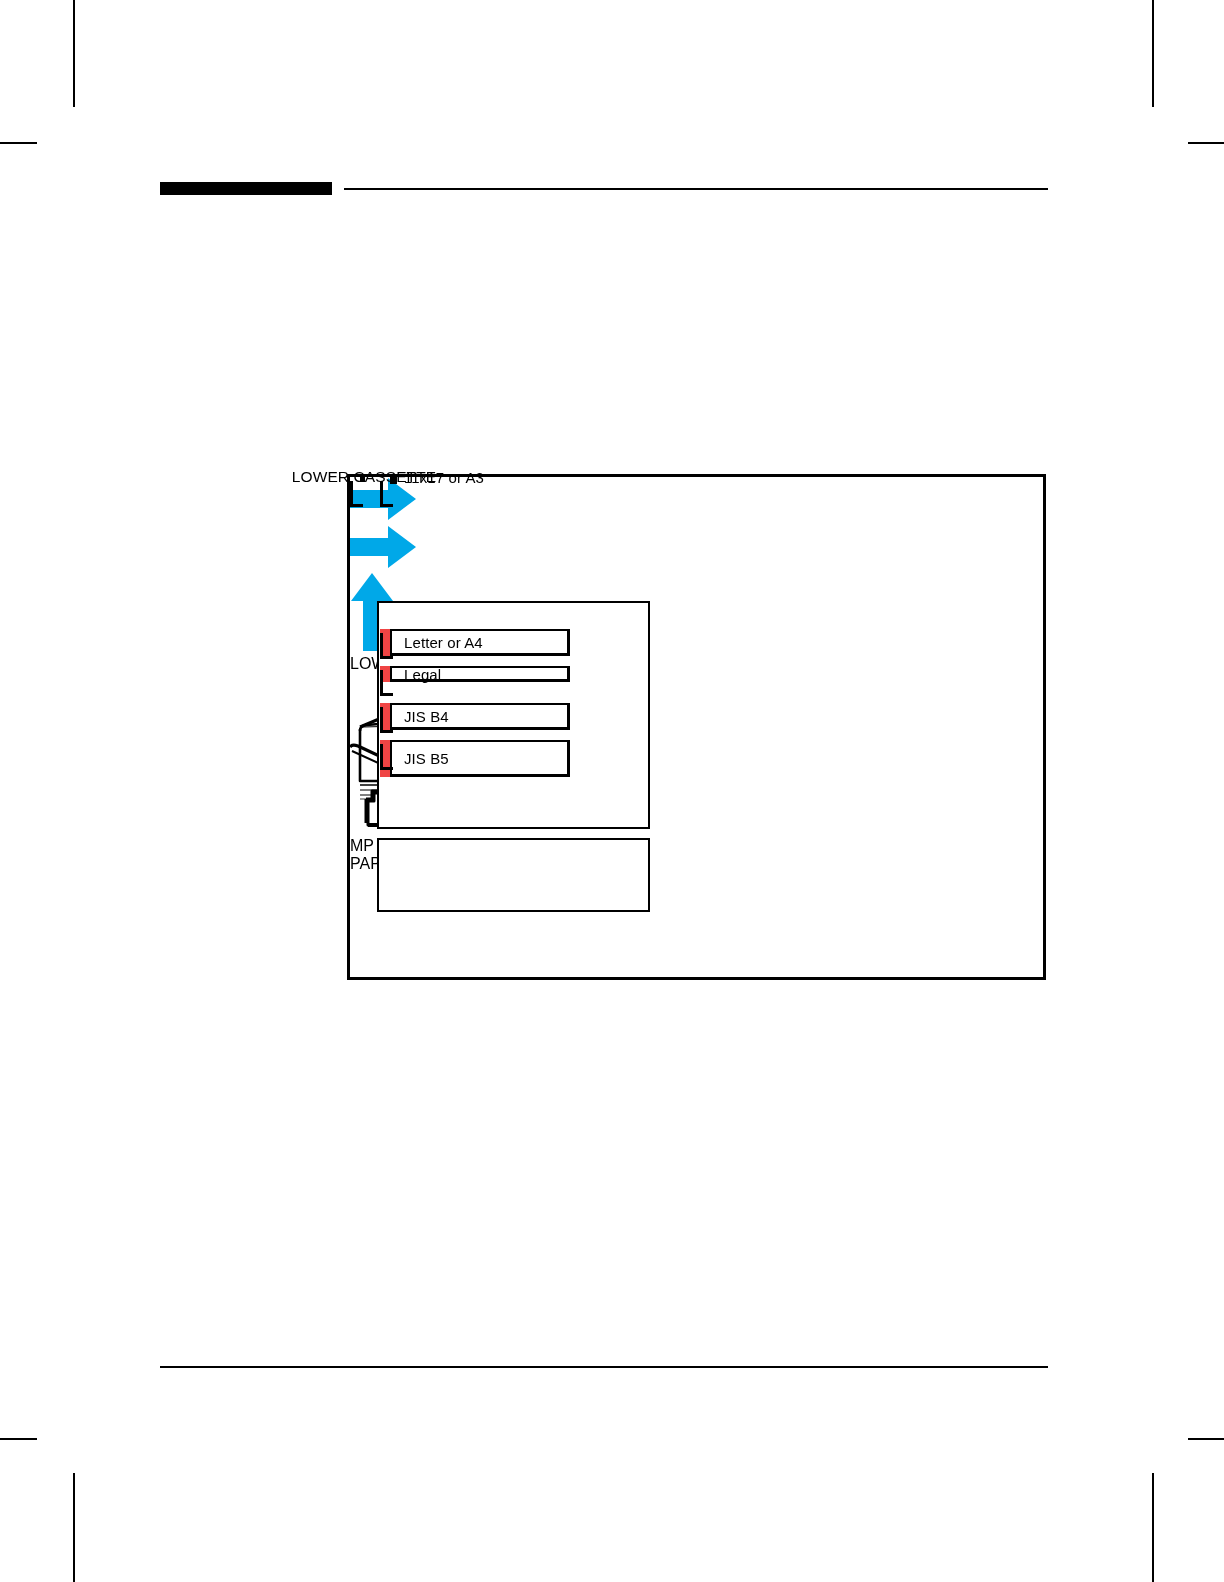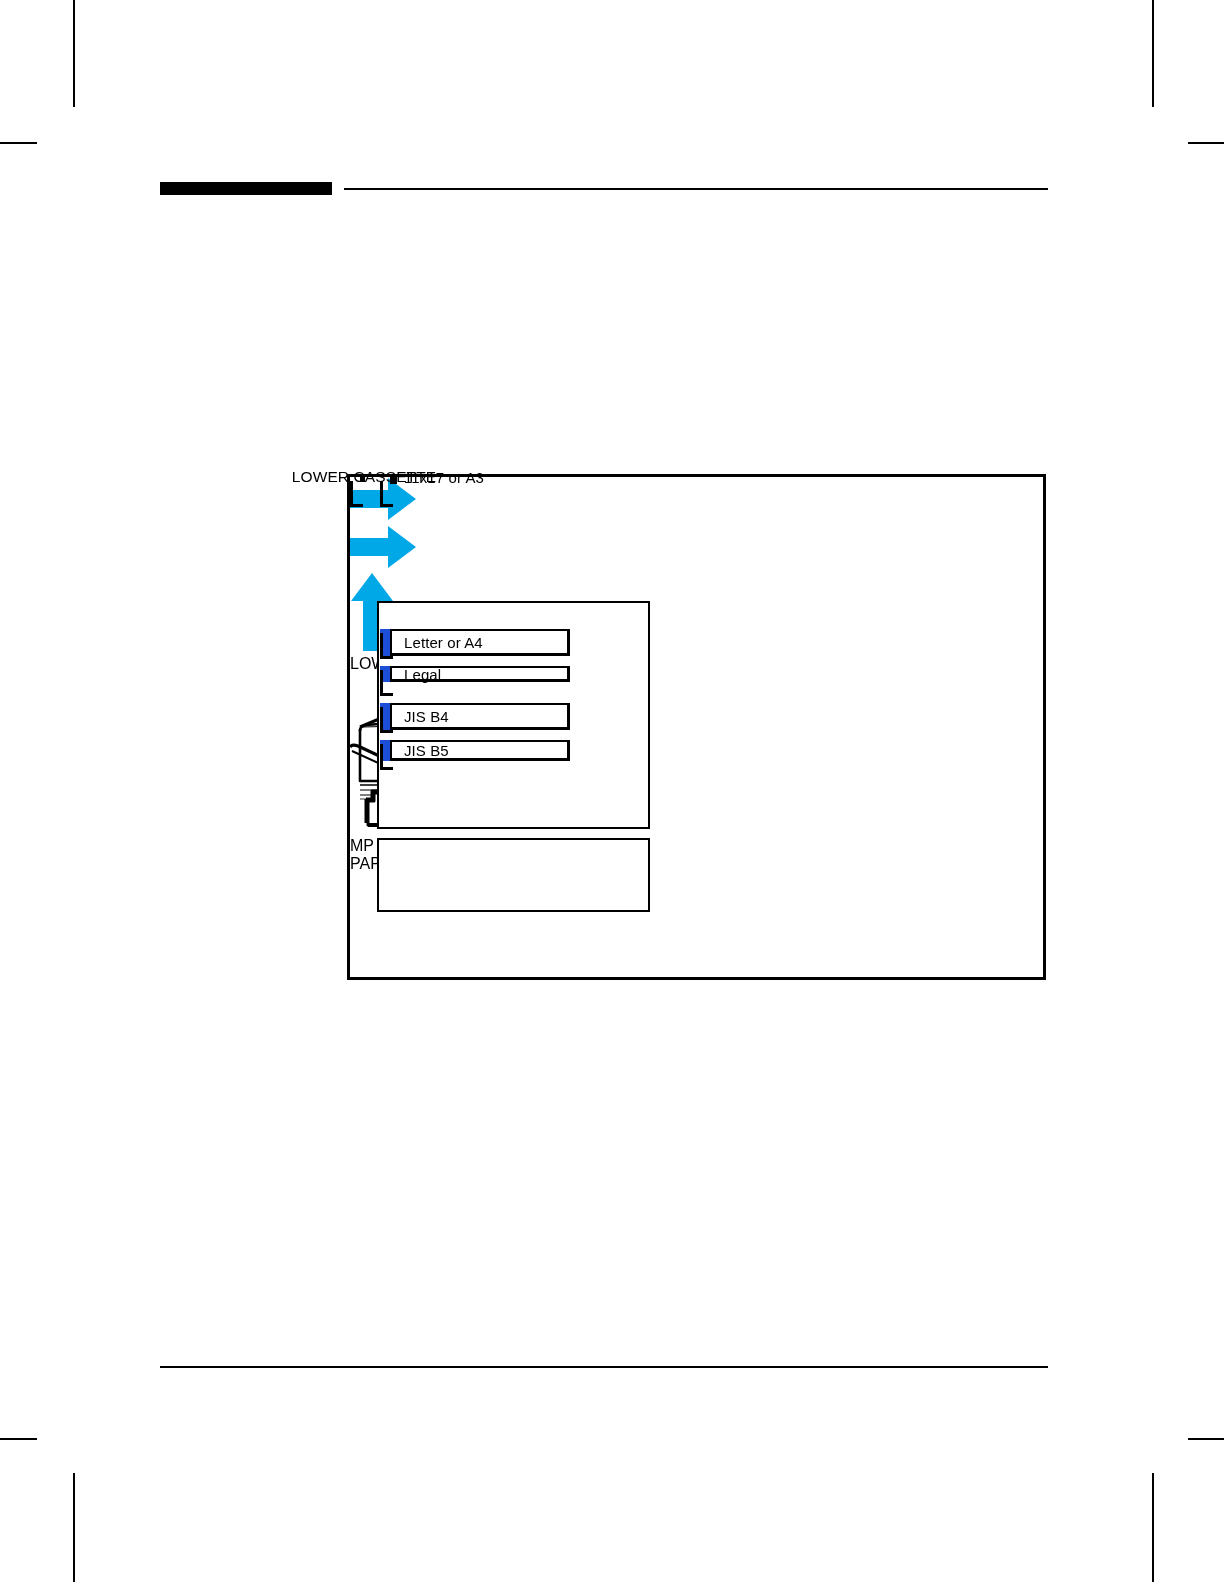"Letter or A4" .cassette { background: #1d4ed8 -> #ef4444 }
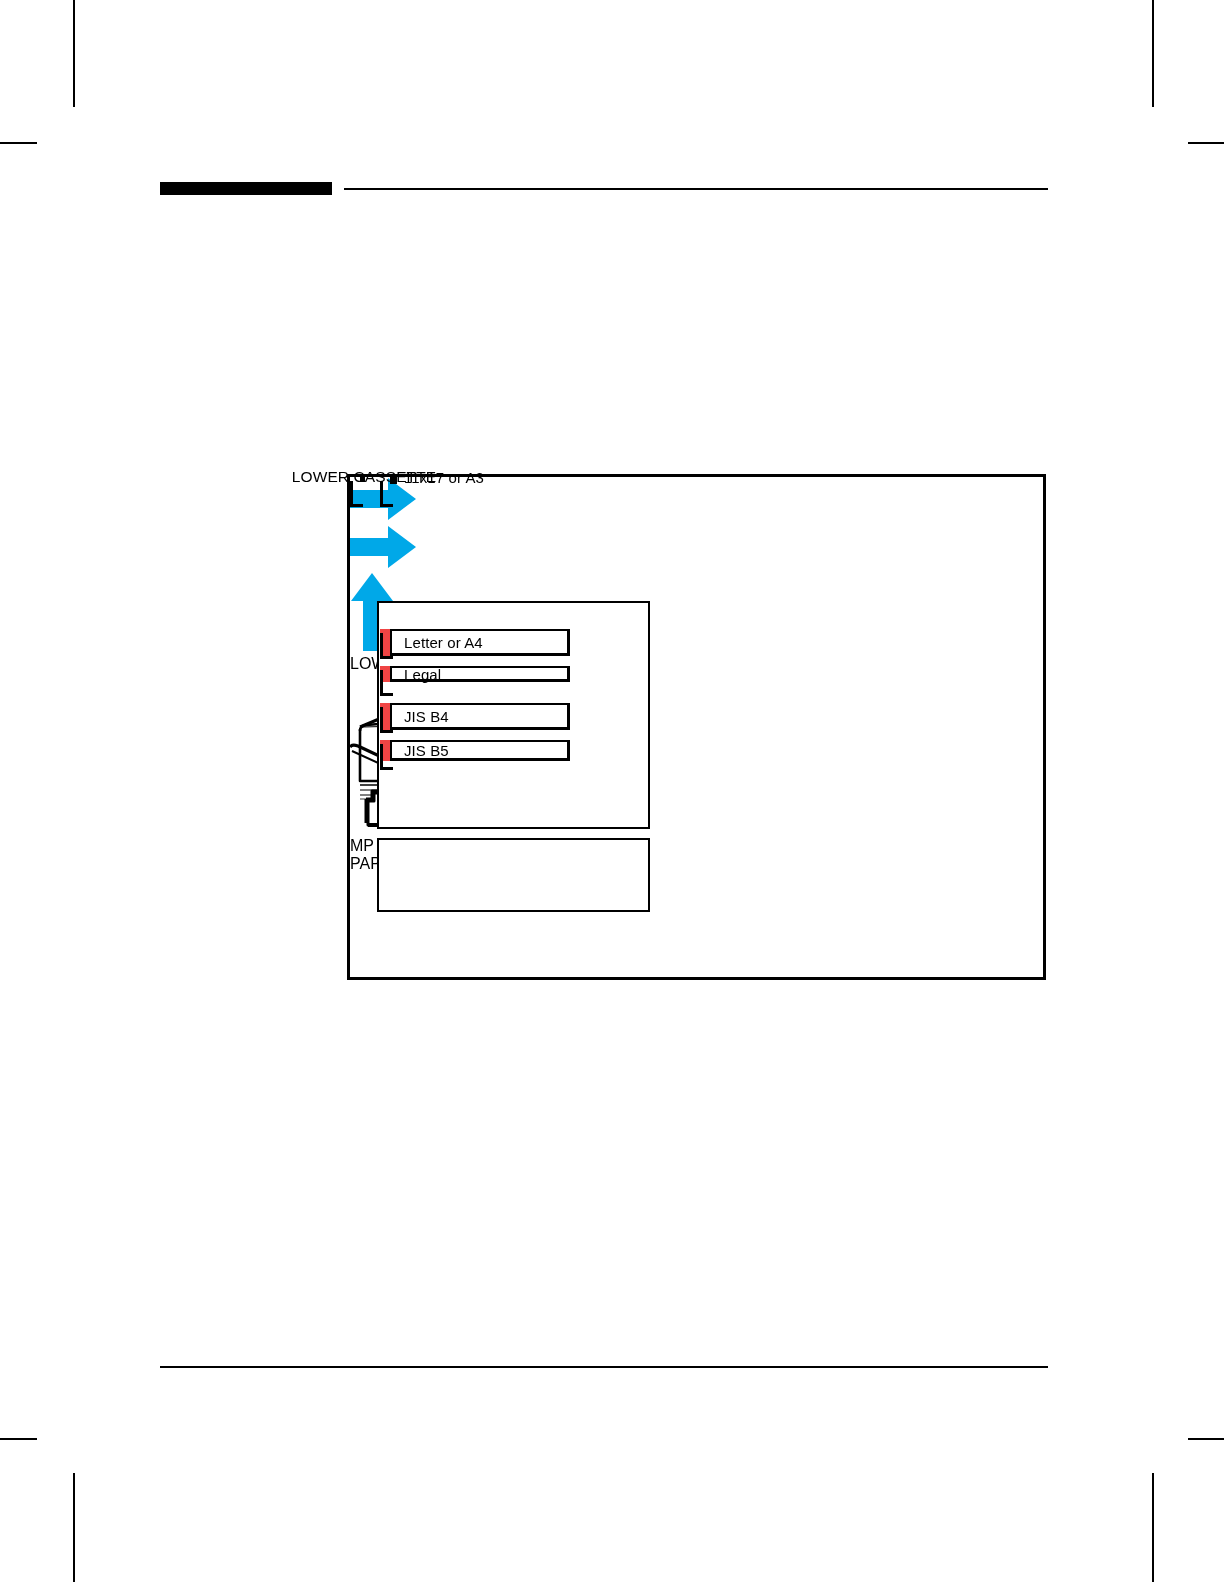"JIS B5" .row-b5 { height: 21px -> 37px }
